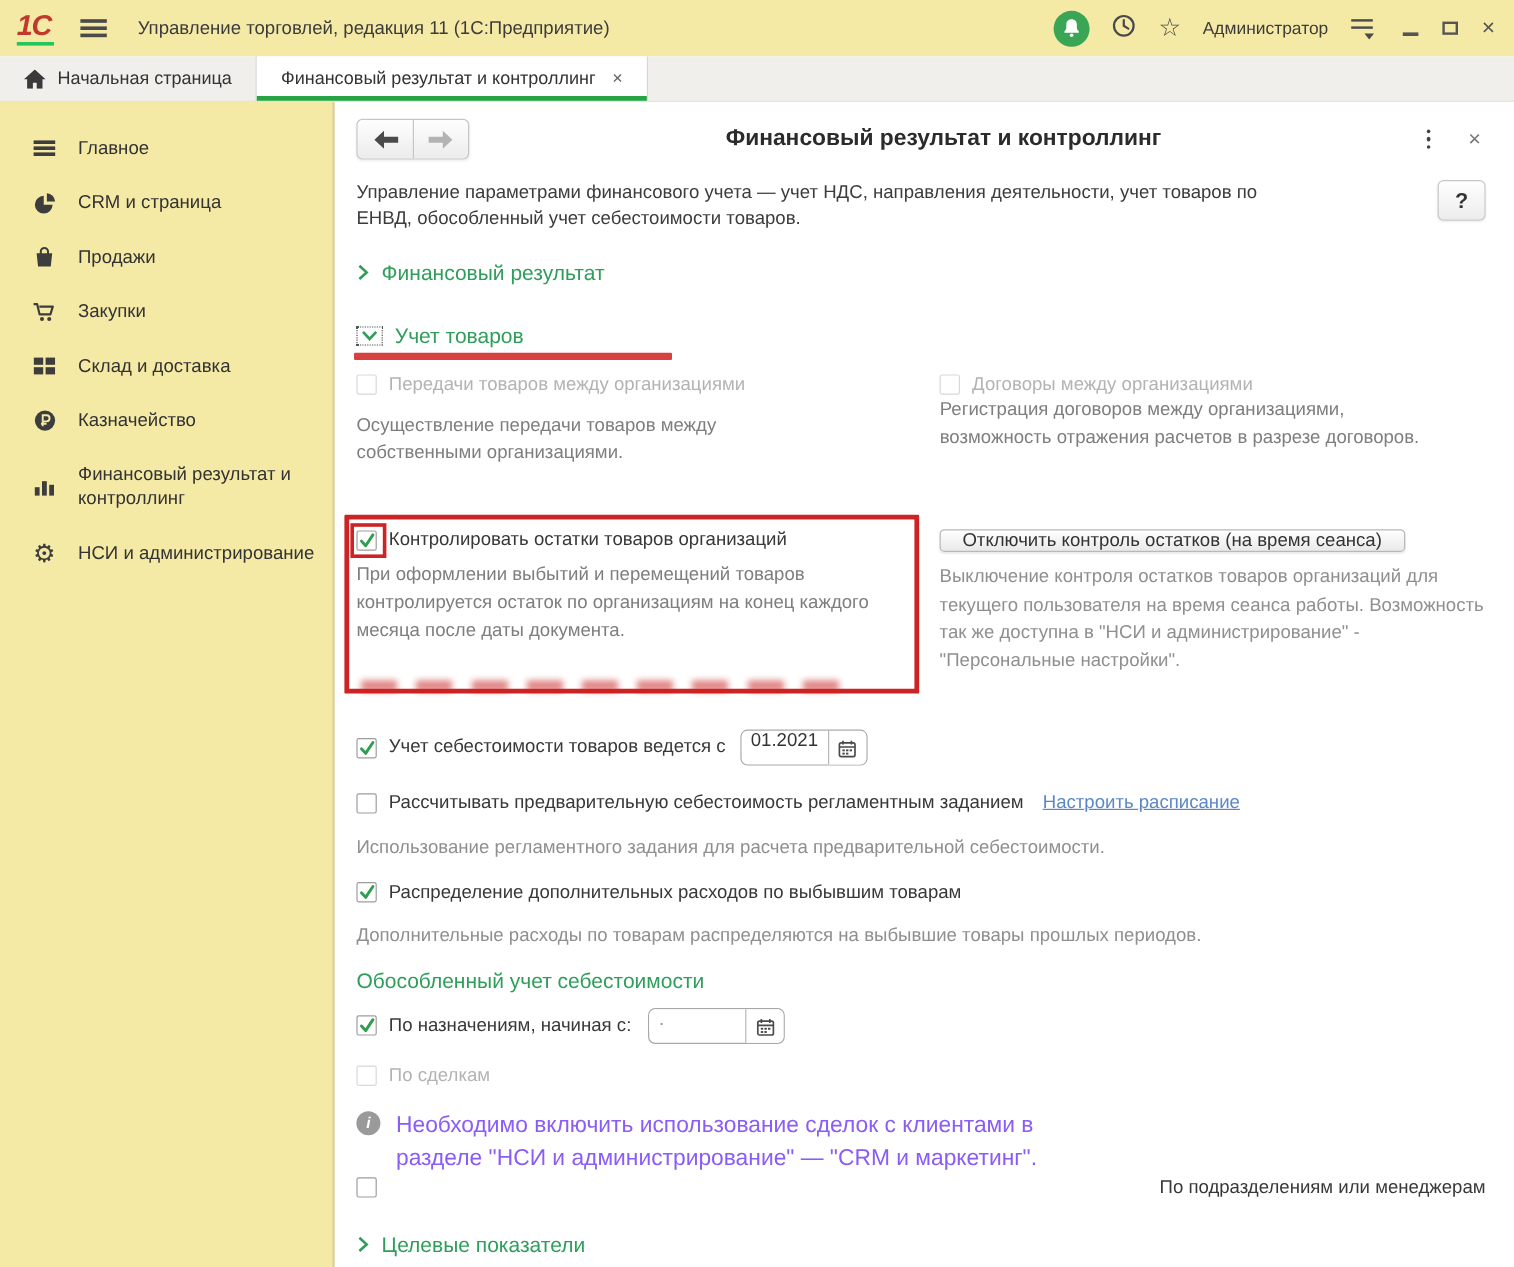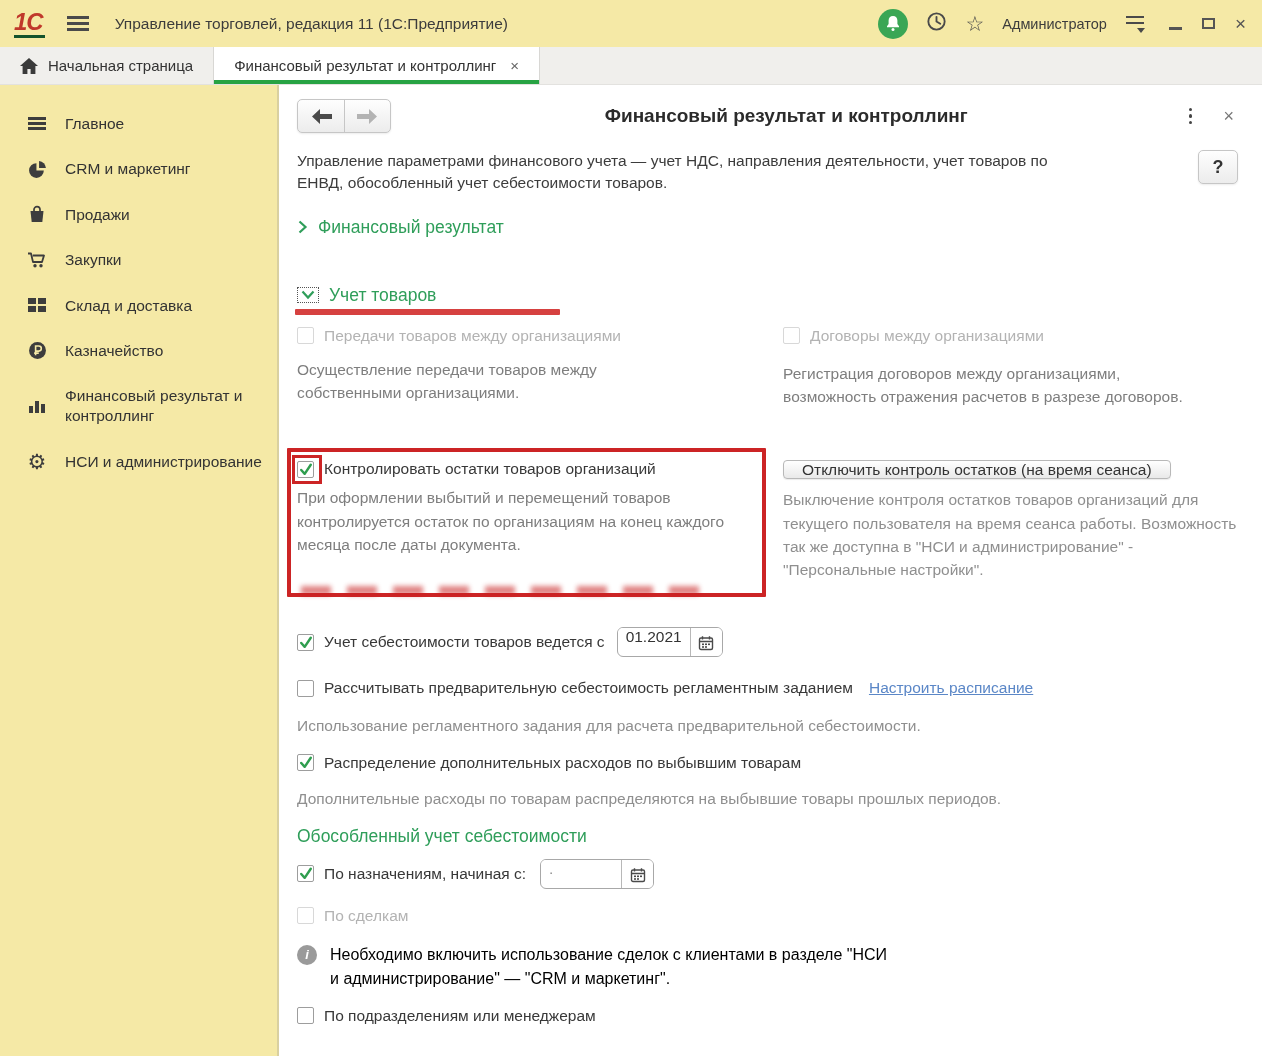"1С" .logo-1c { border-bottom: 3px solid #14532d -> 3px solid #22c55e }
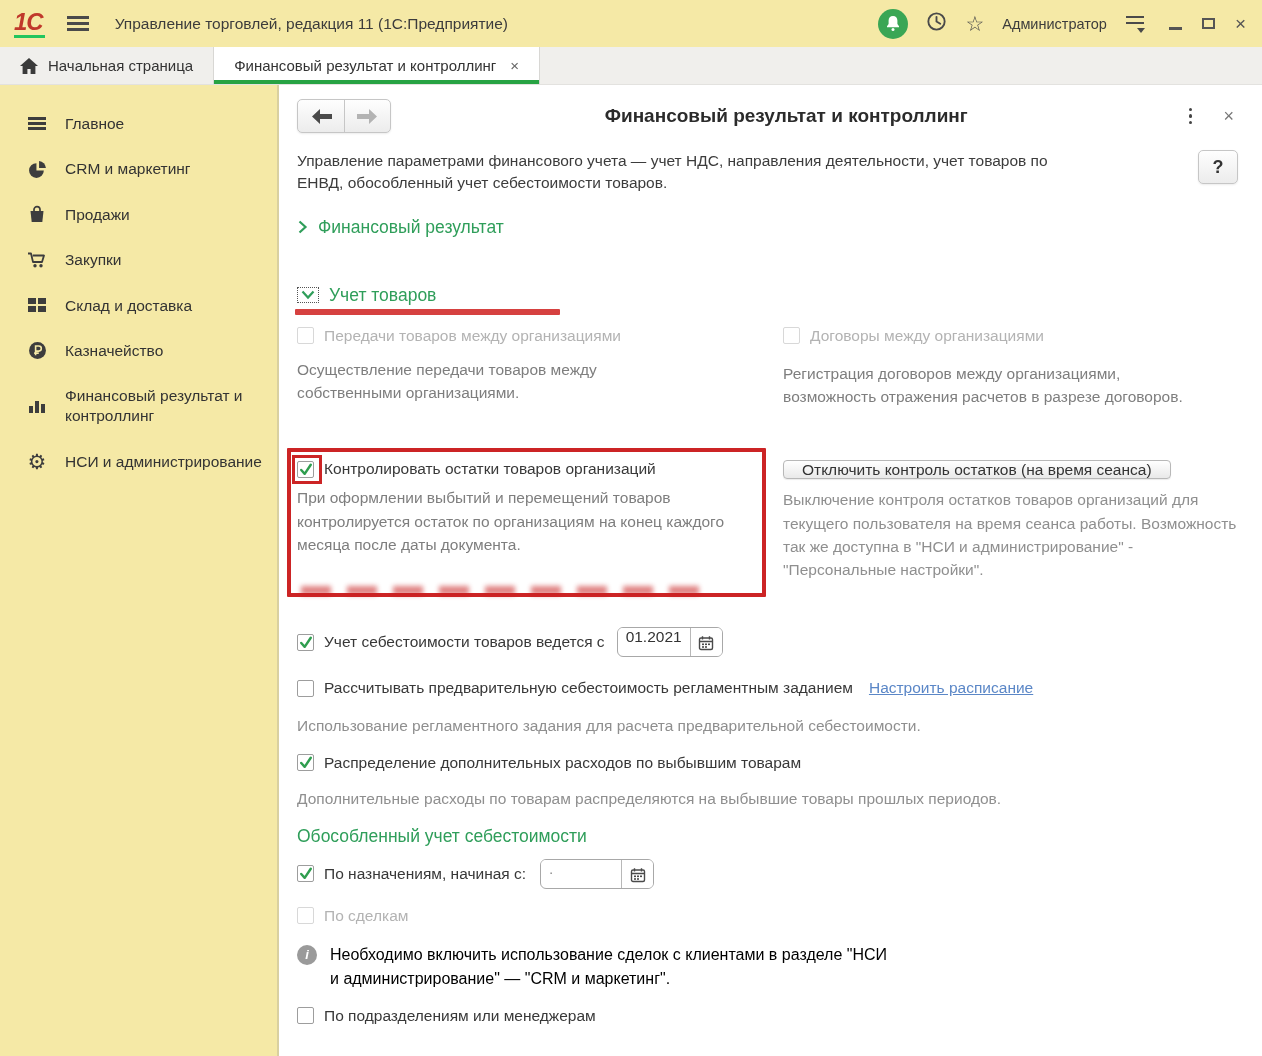"CRM и маркетинг" span { text: маркетинг -> страница }
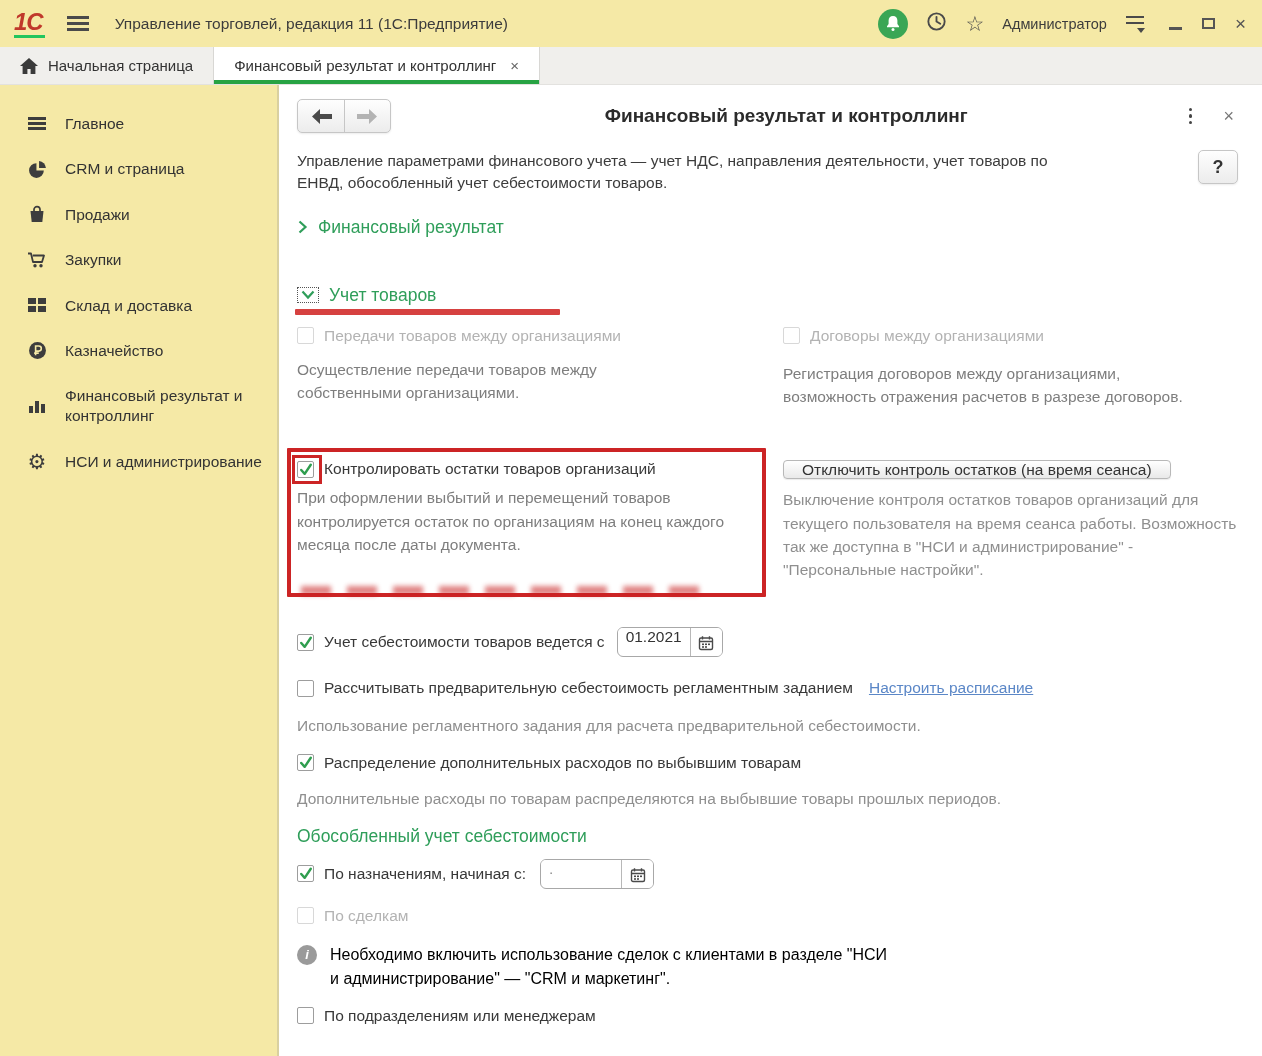"Учет товаров" div { margin-top: 47px -> 32px }
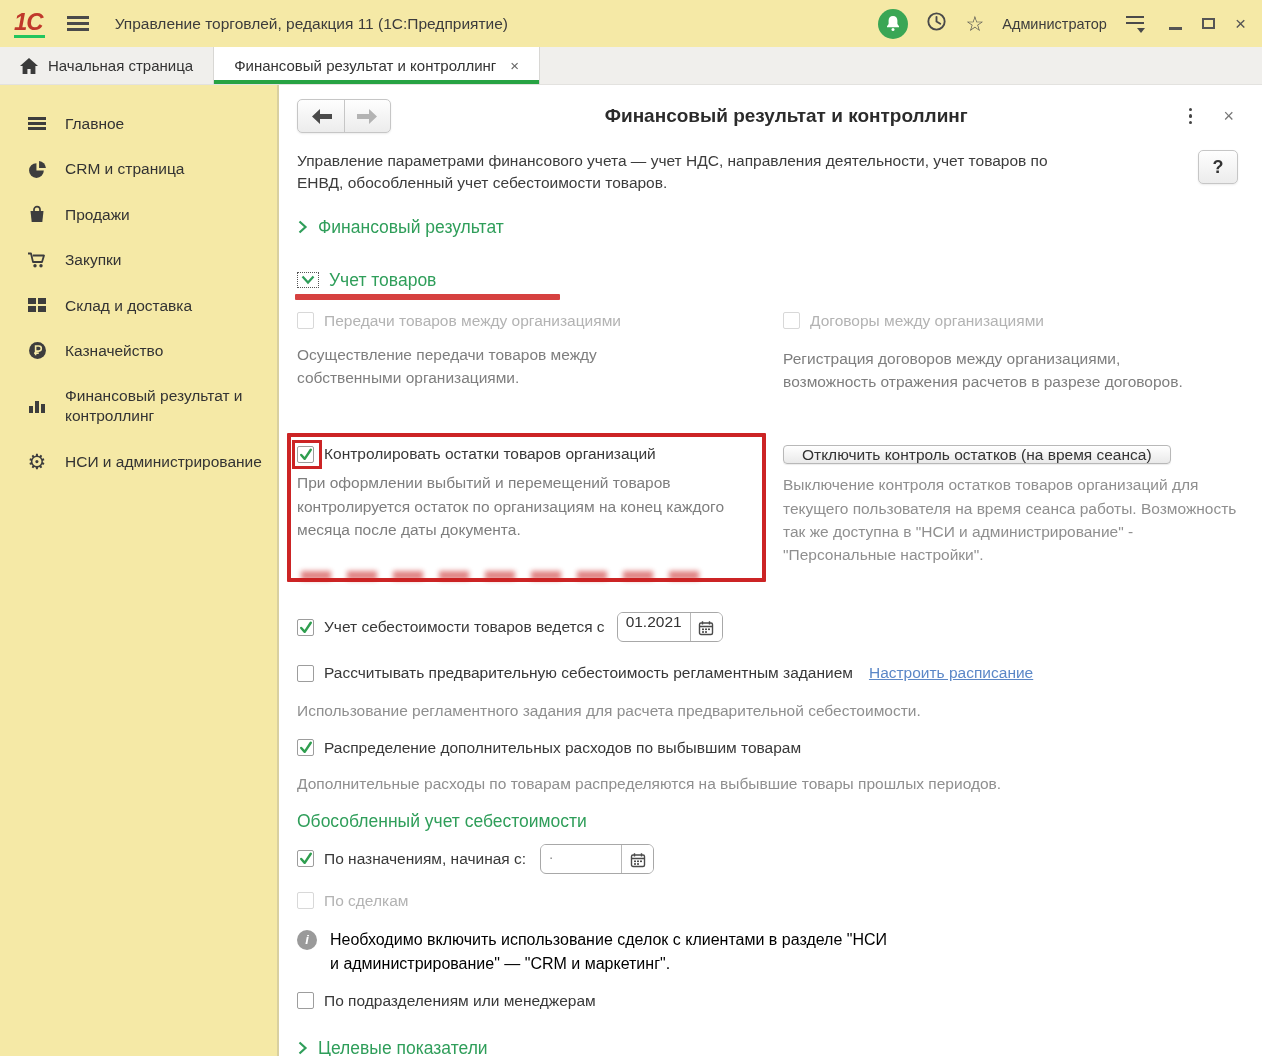"Регистрация договоров между" div.gray-desc { margin-top: 17px -> 0 }
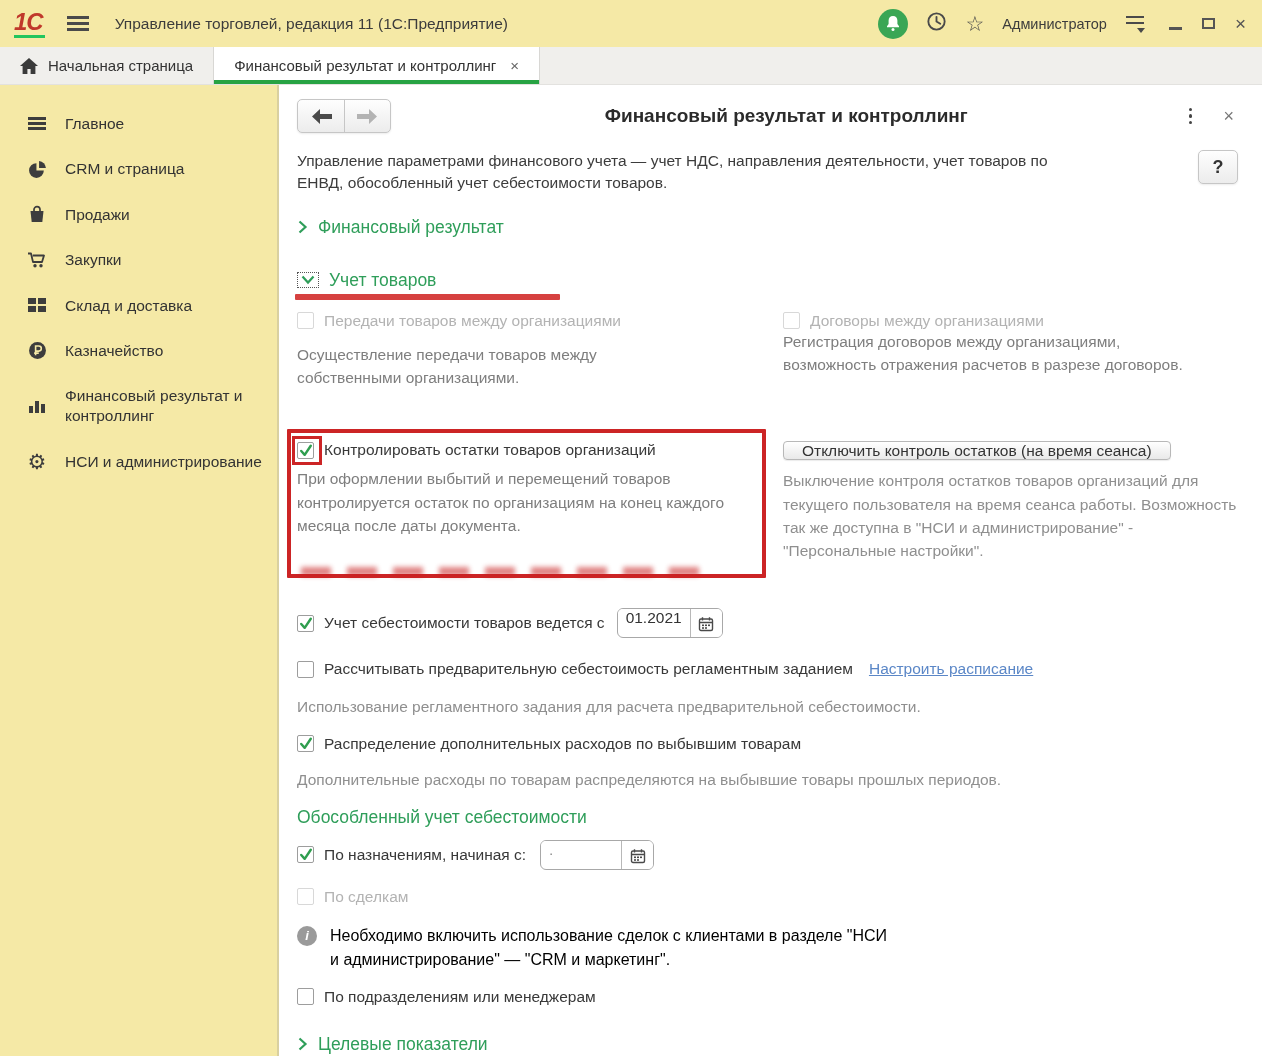"Необходимо включить использование сделок" .info-txt { color: #000000 -> #8b5cf6; font-size: 16px -> 19px }
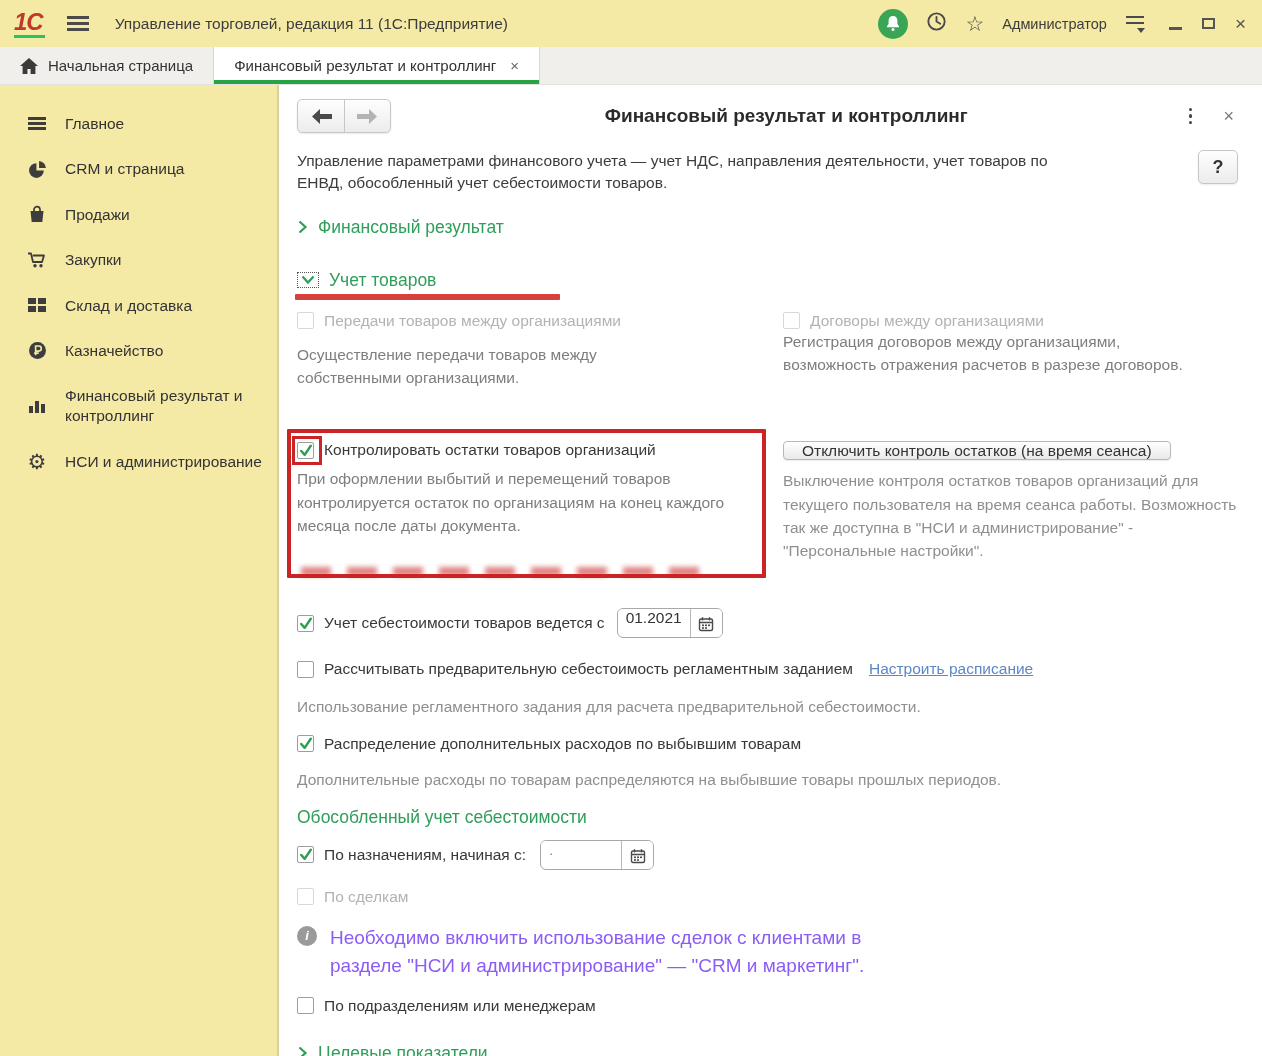"По подразделениям или менеджерам" label.cb { justify-content: none -> space-between; margin-top: 16px -> none }
